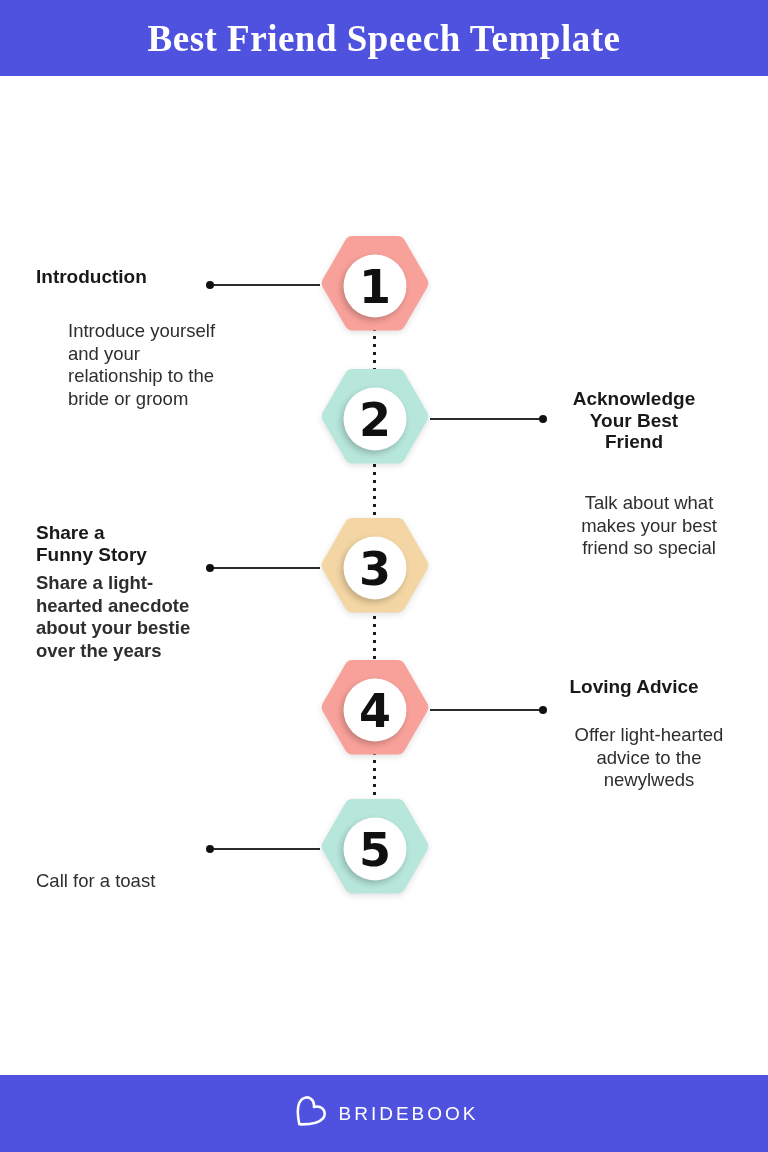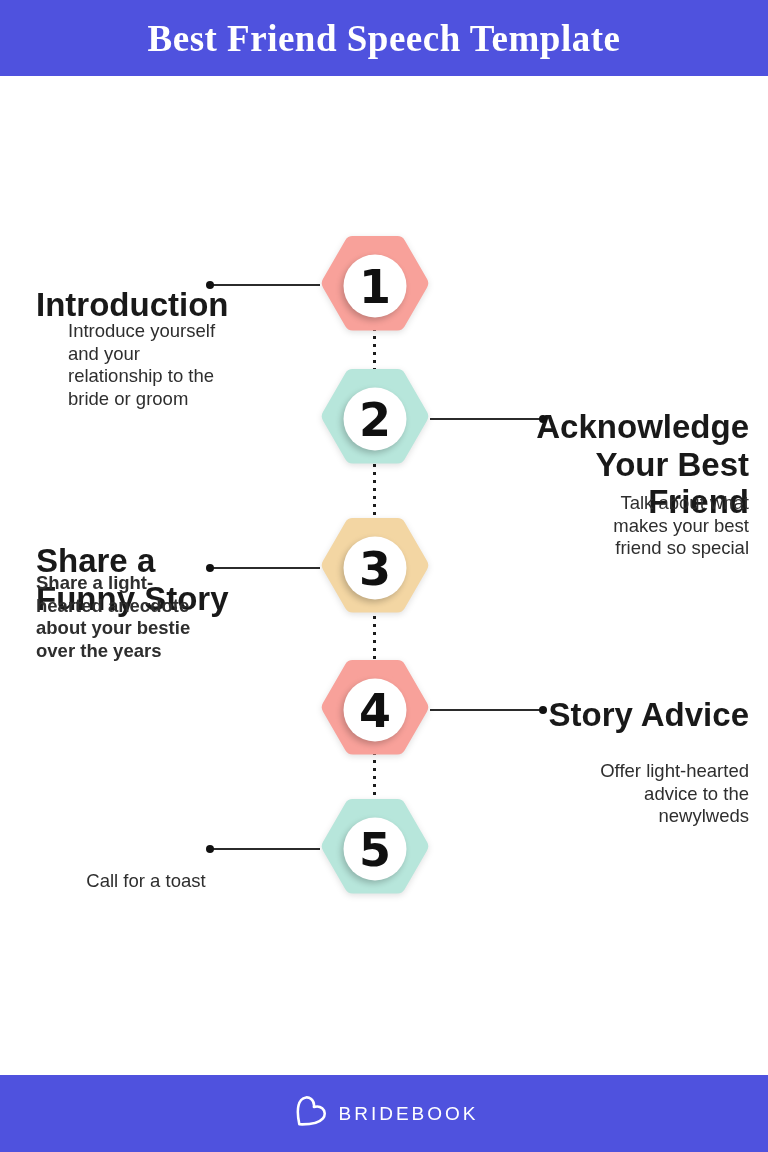"Introduction" .step-title { font-size: 33px -> 19px; margin-top: 20px -> none }
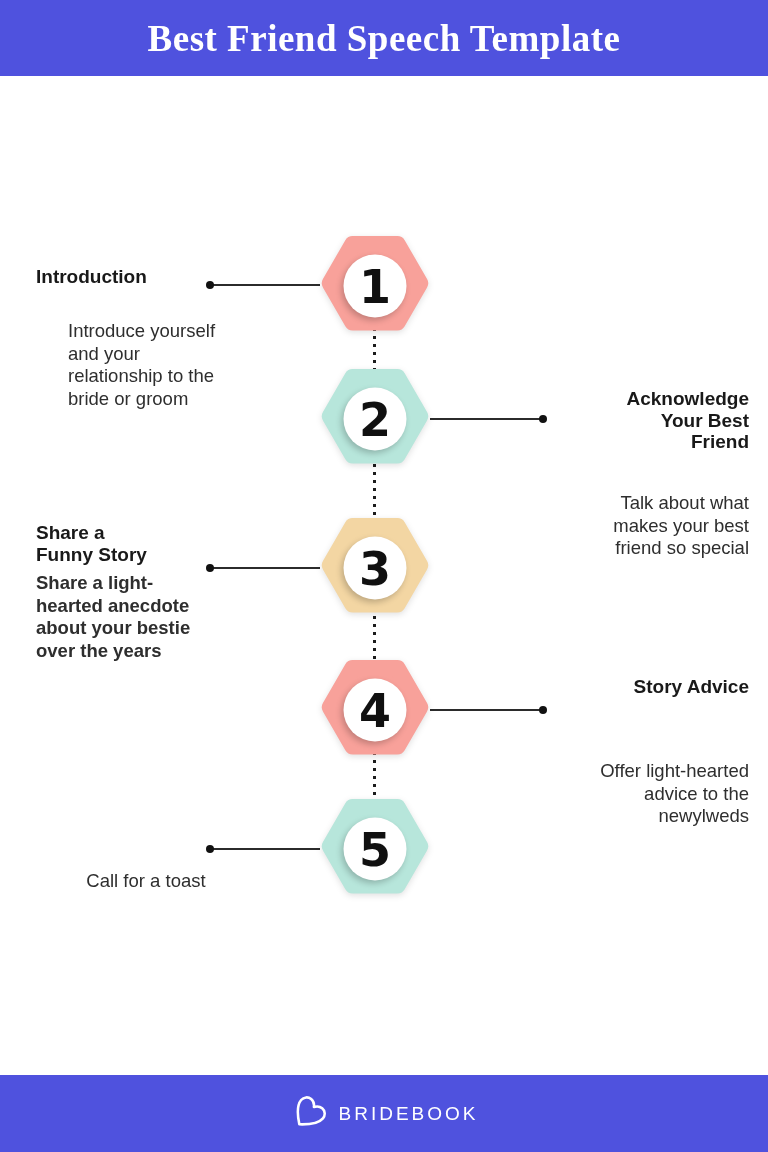"Acknowledge" .t-right { text-align: right -> center }
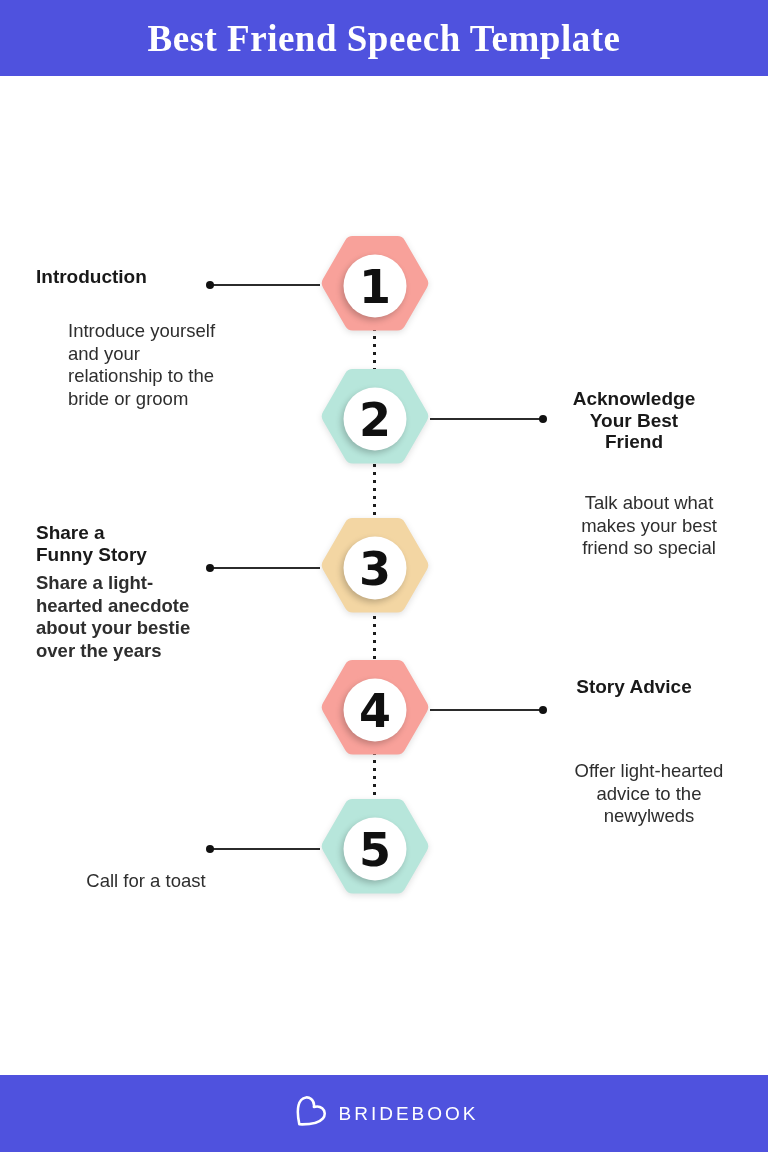"Story Advice" div.step-title { text: Story -> Loving }
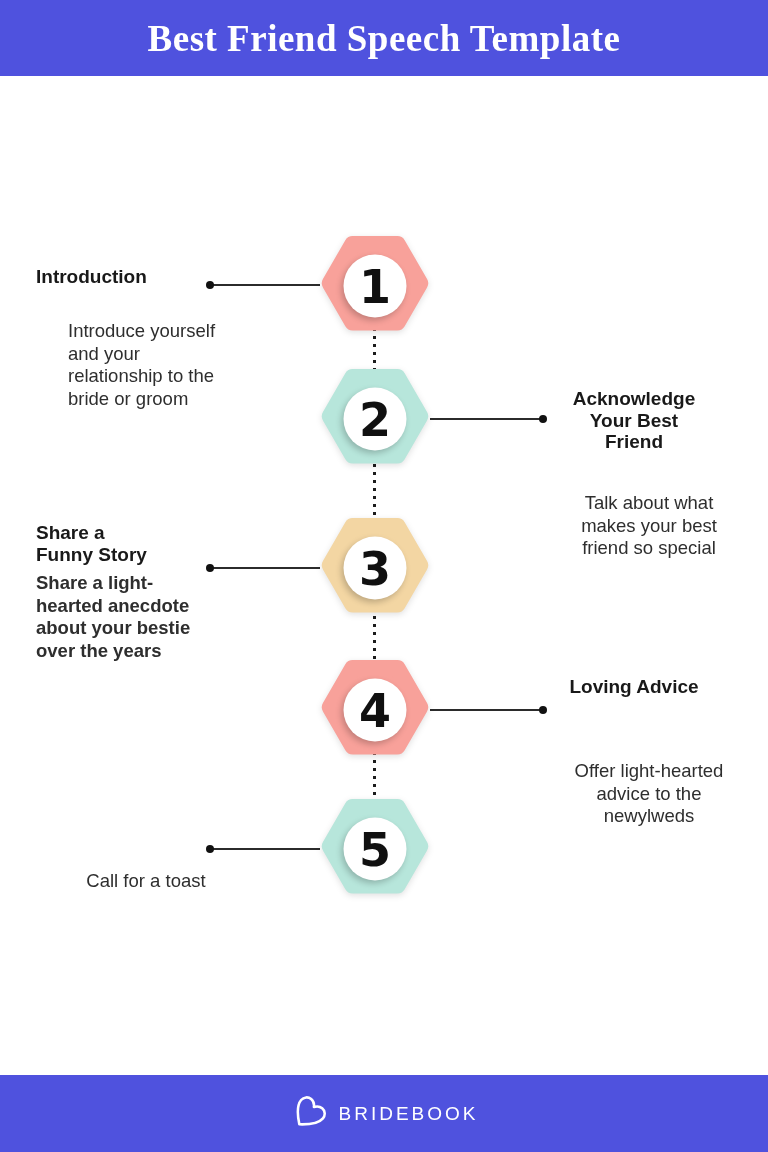"Offer light-hearted" .tb4 { top: 760px -> 724px }
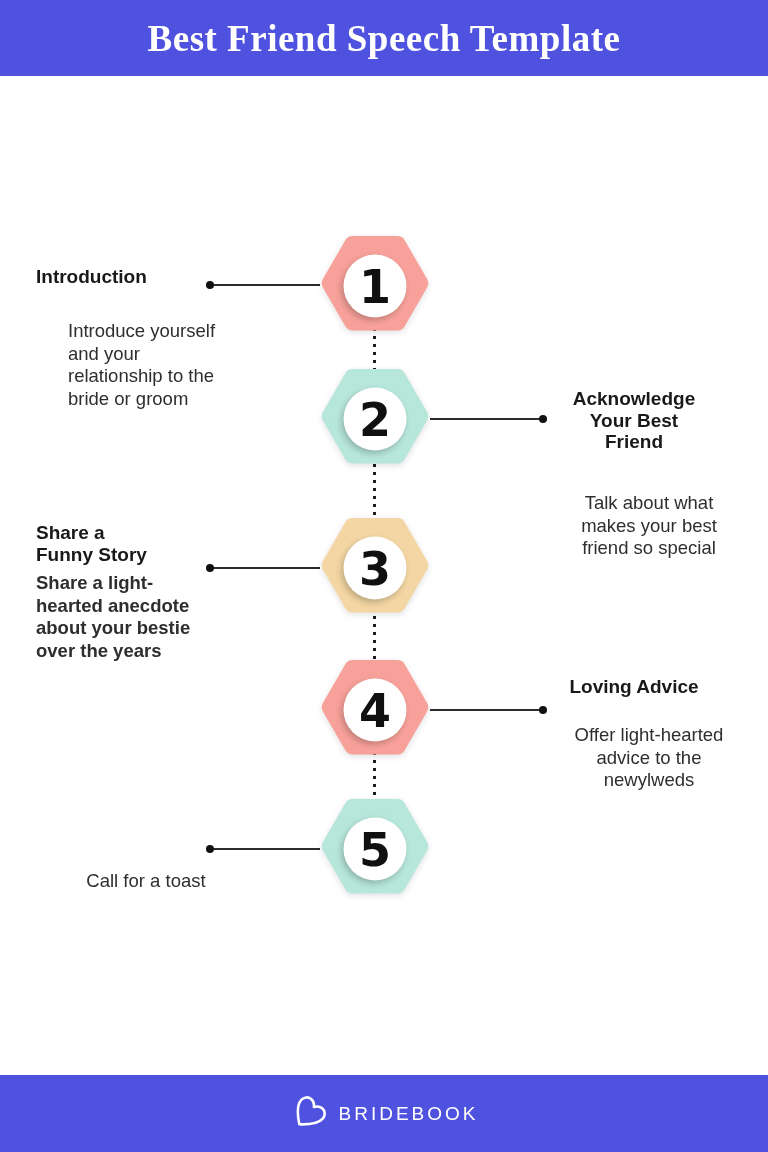"Call for a toast" .tb5 { text-align: center -> none }
